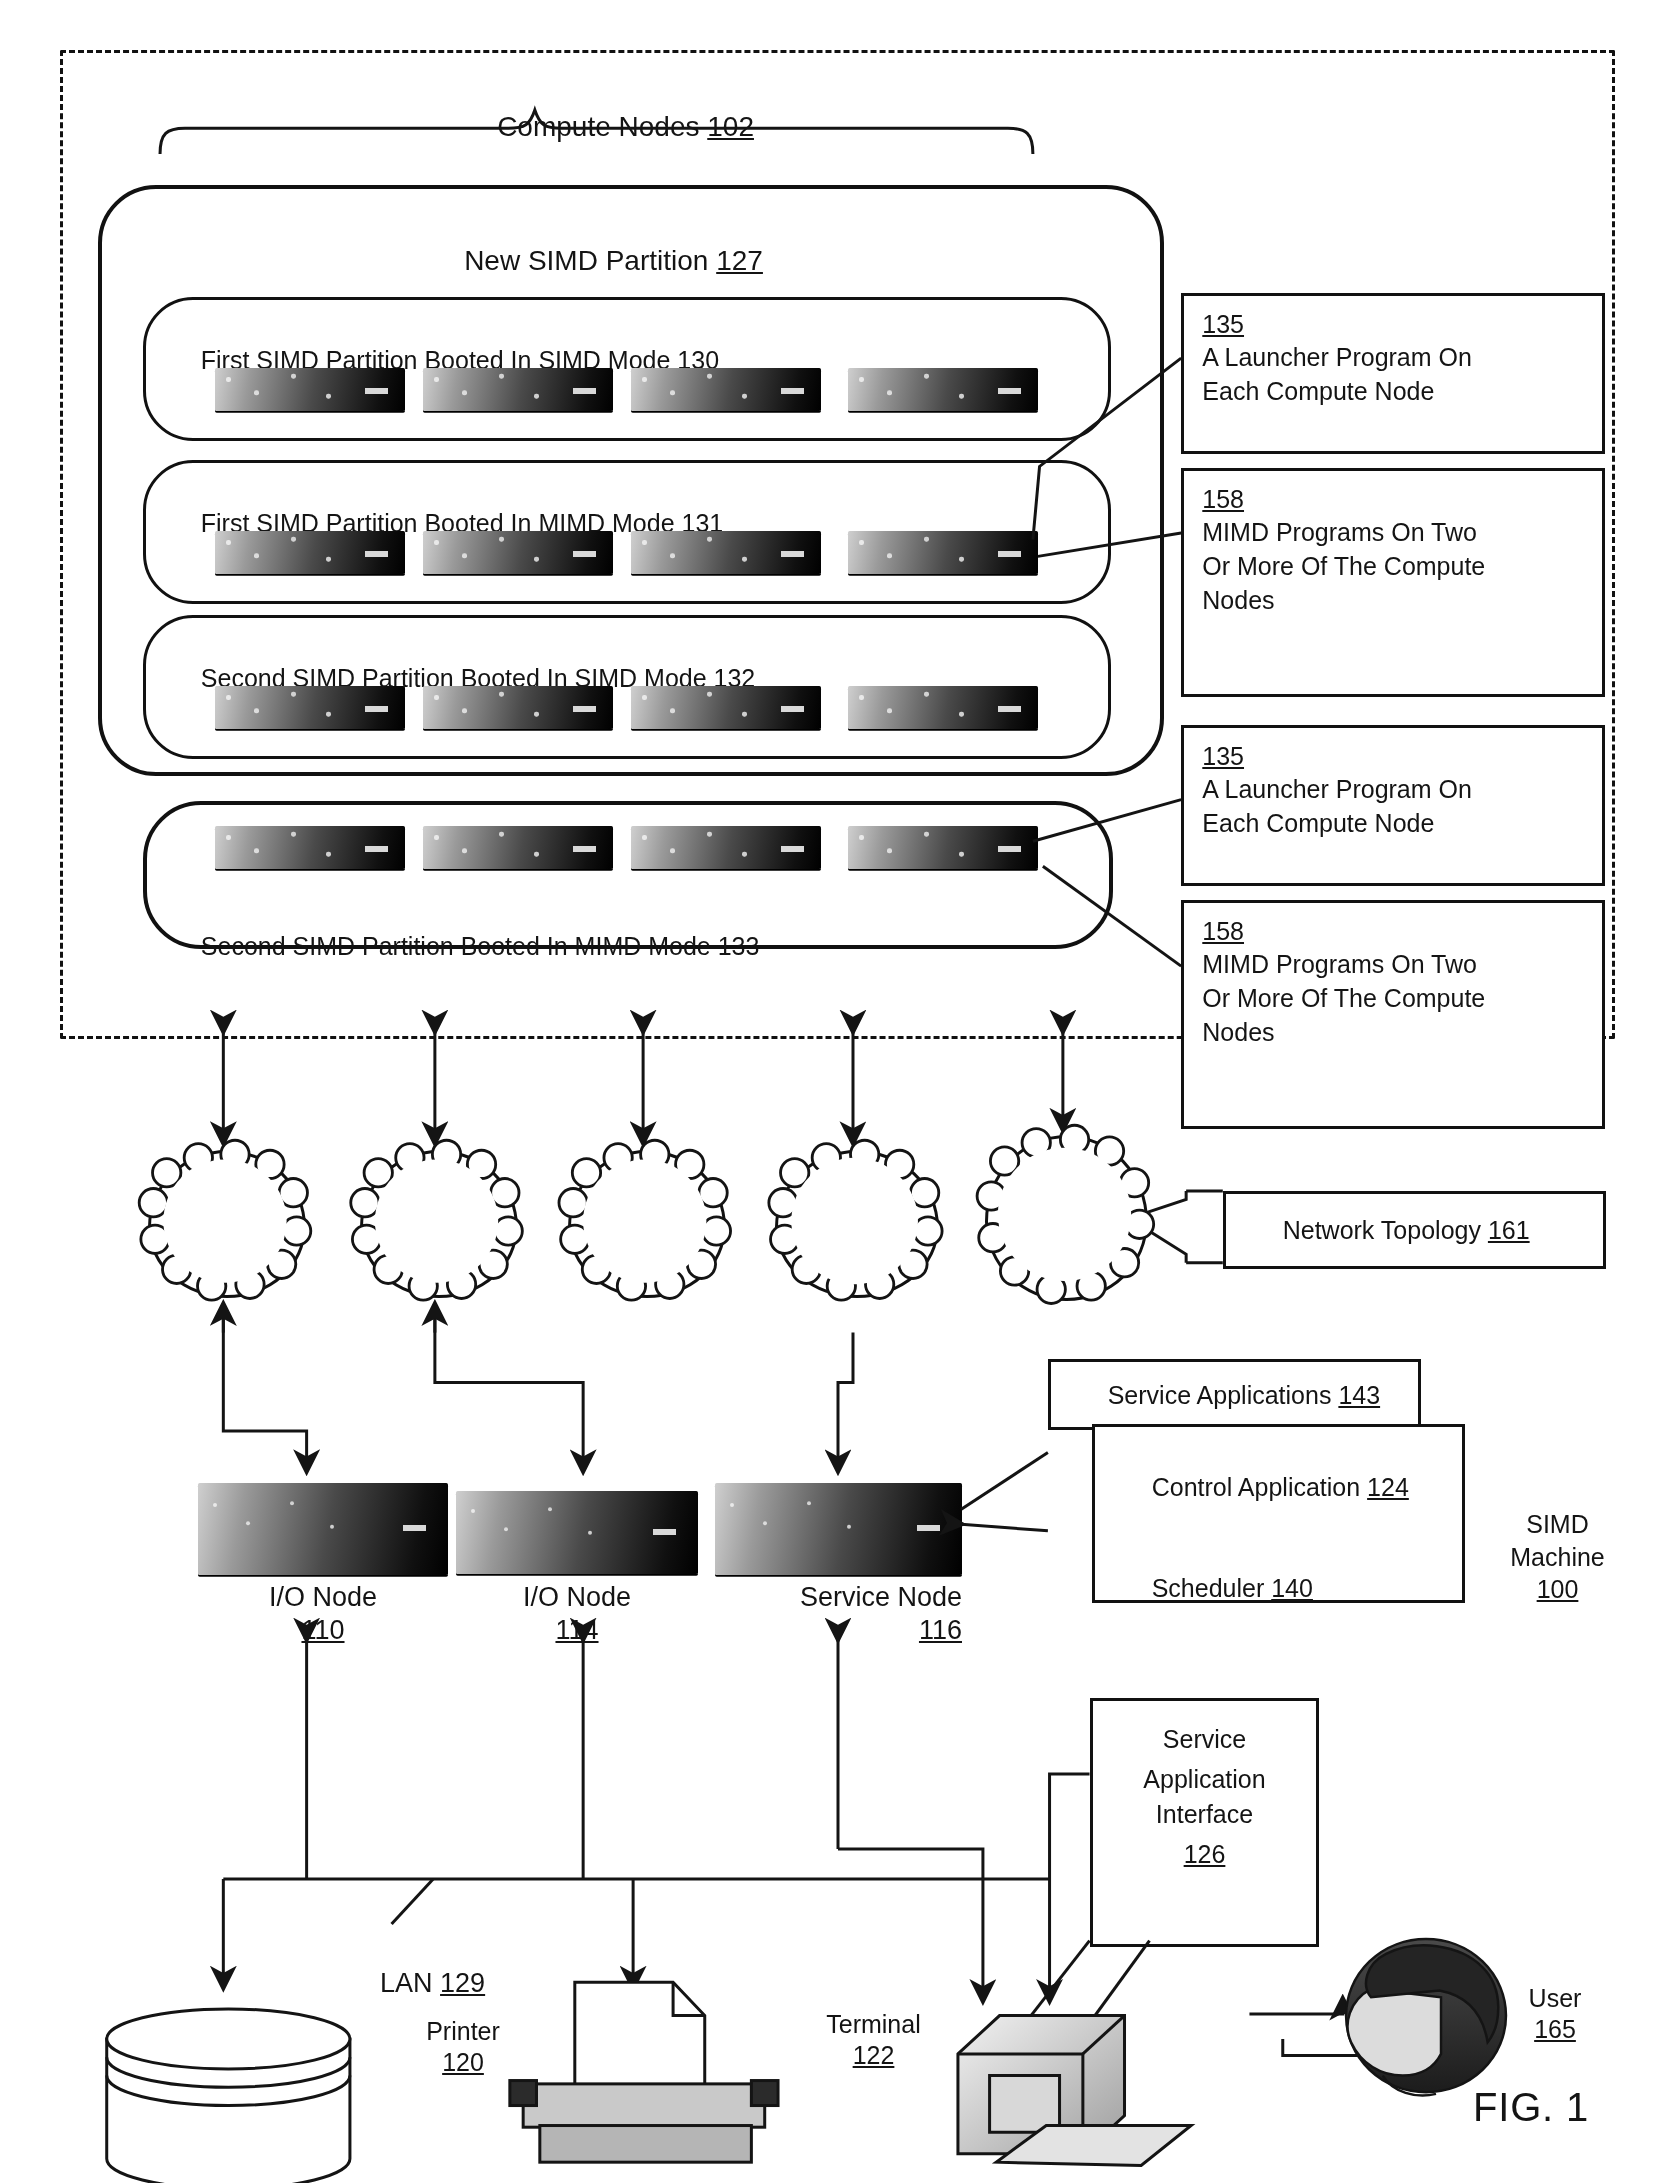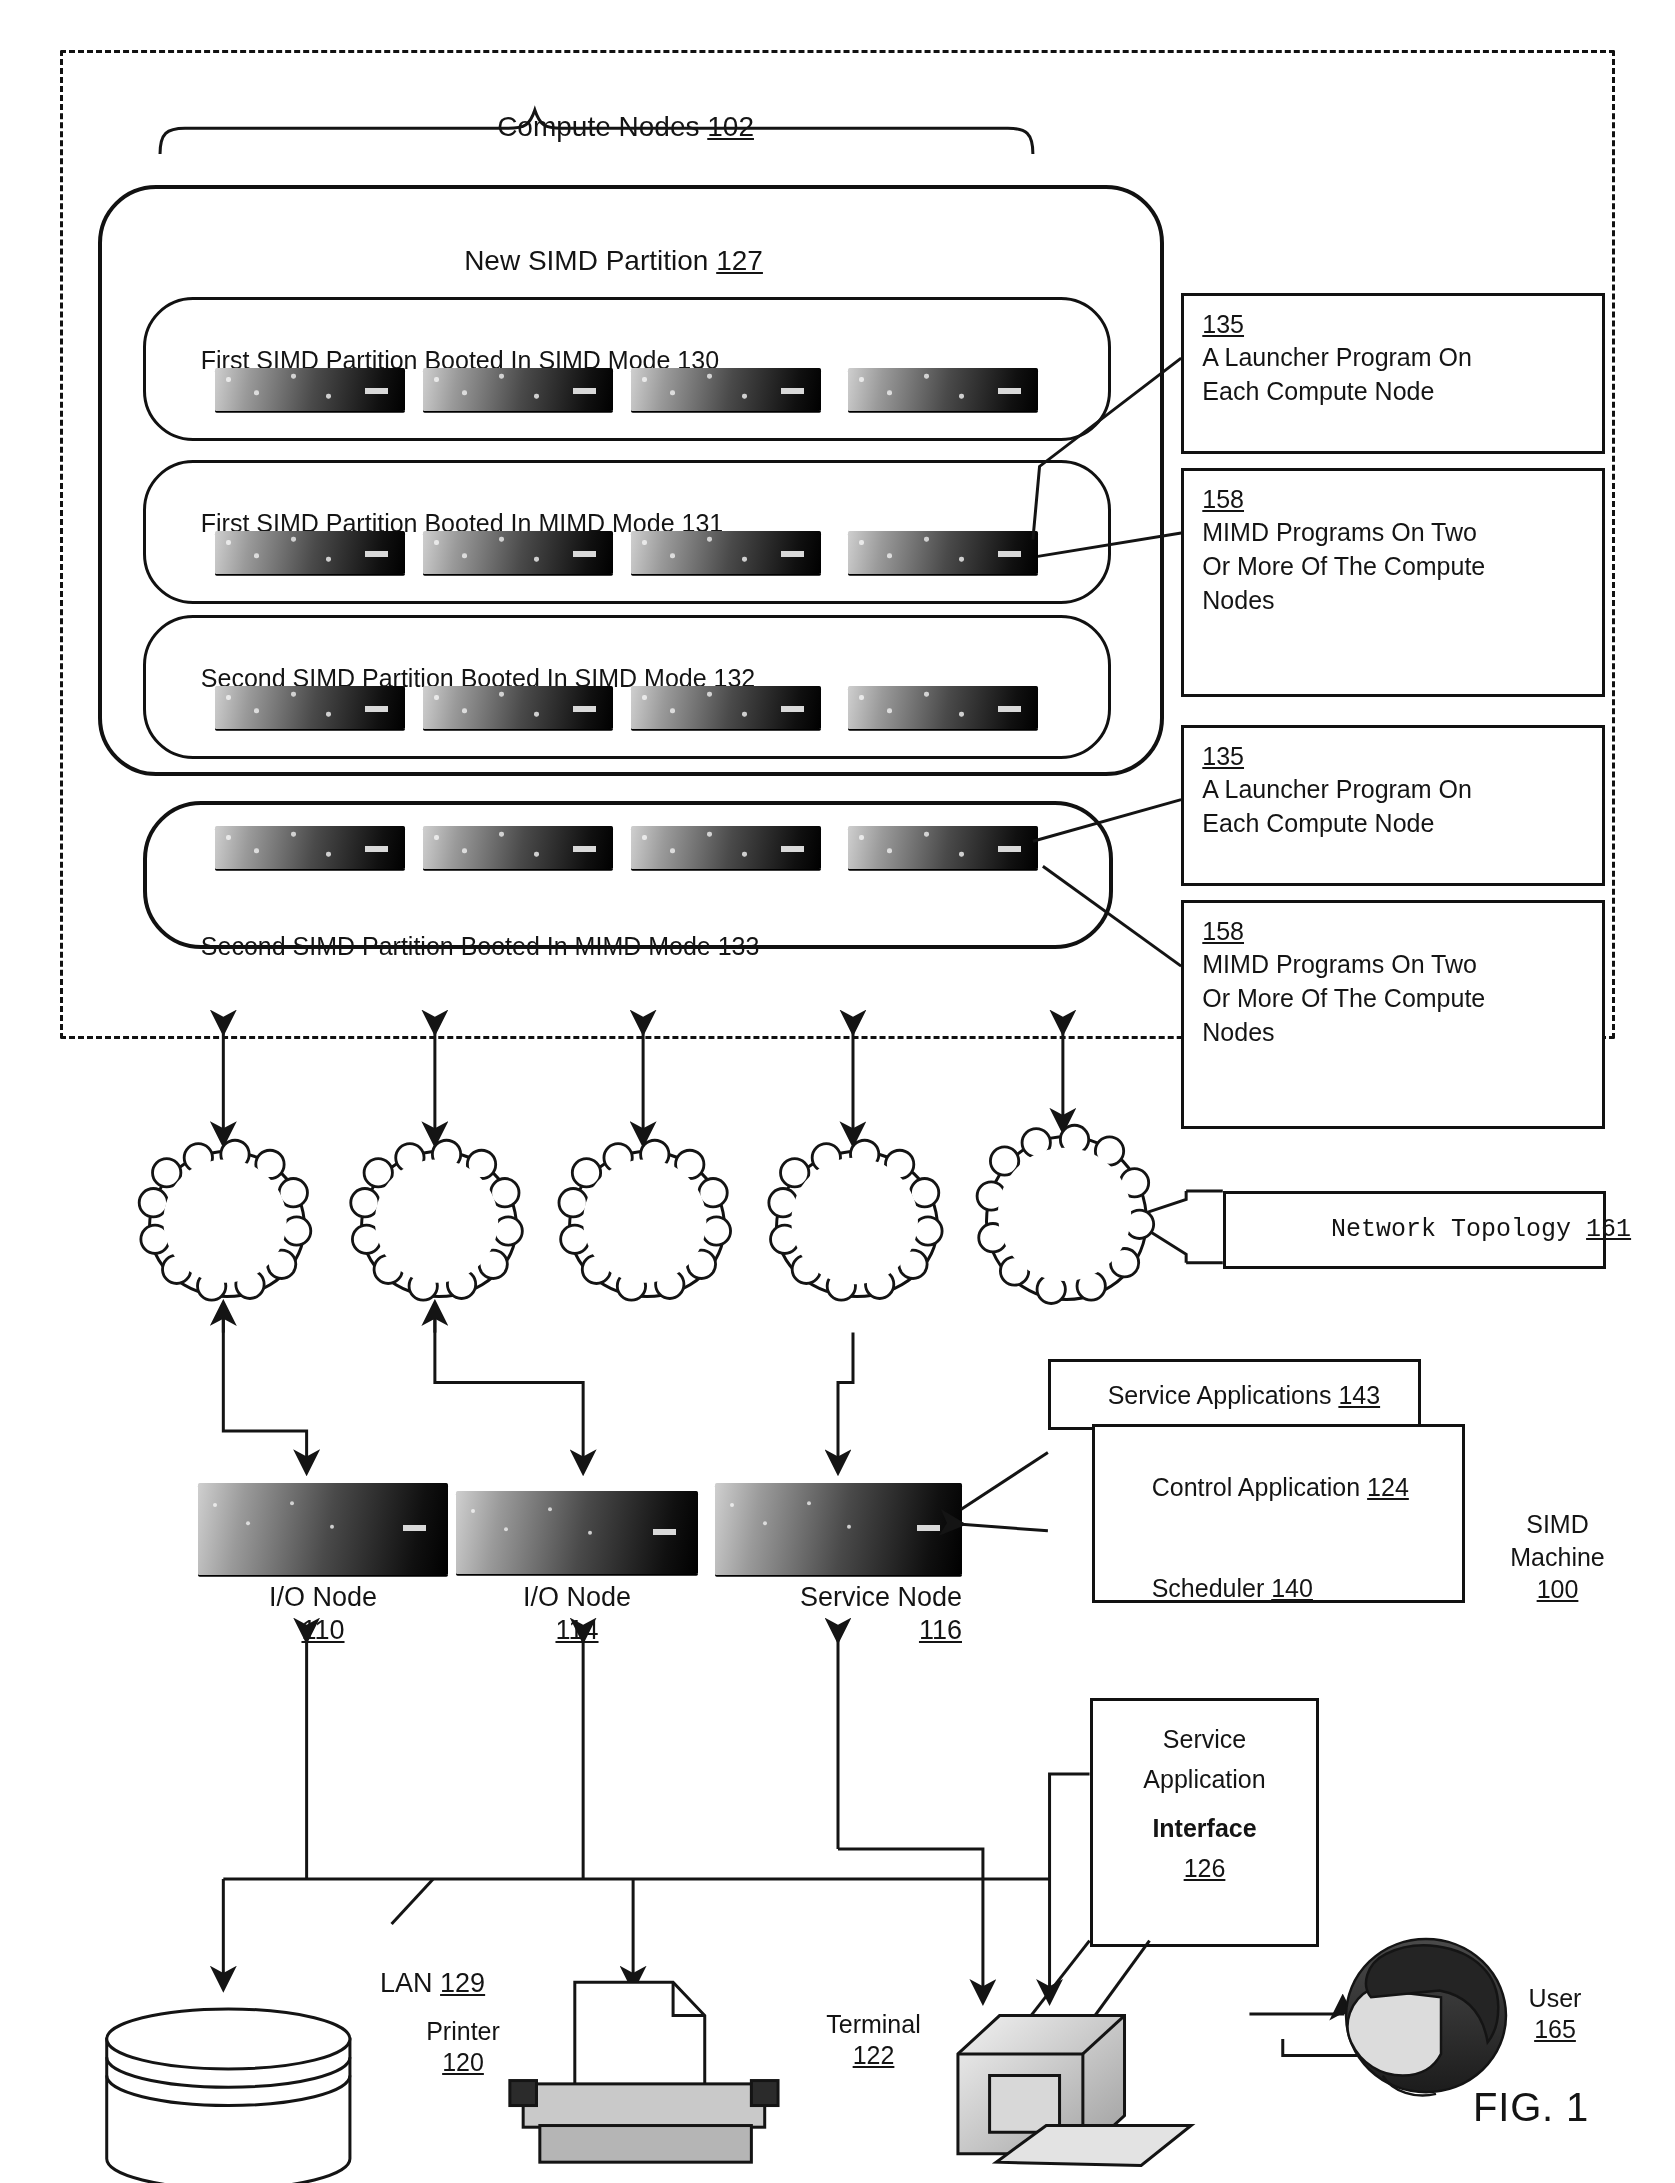"Network Topology 161" div.txt { font-family: Liberation Mono, monospace -> none }
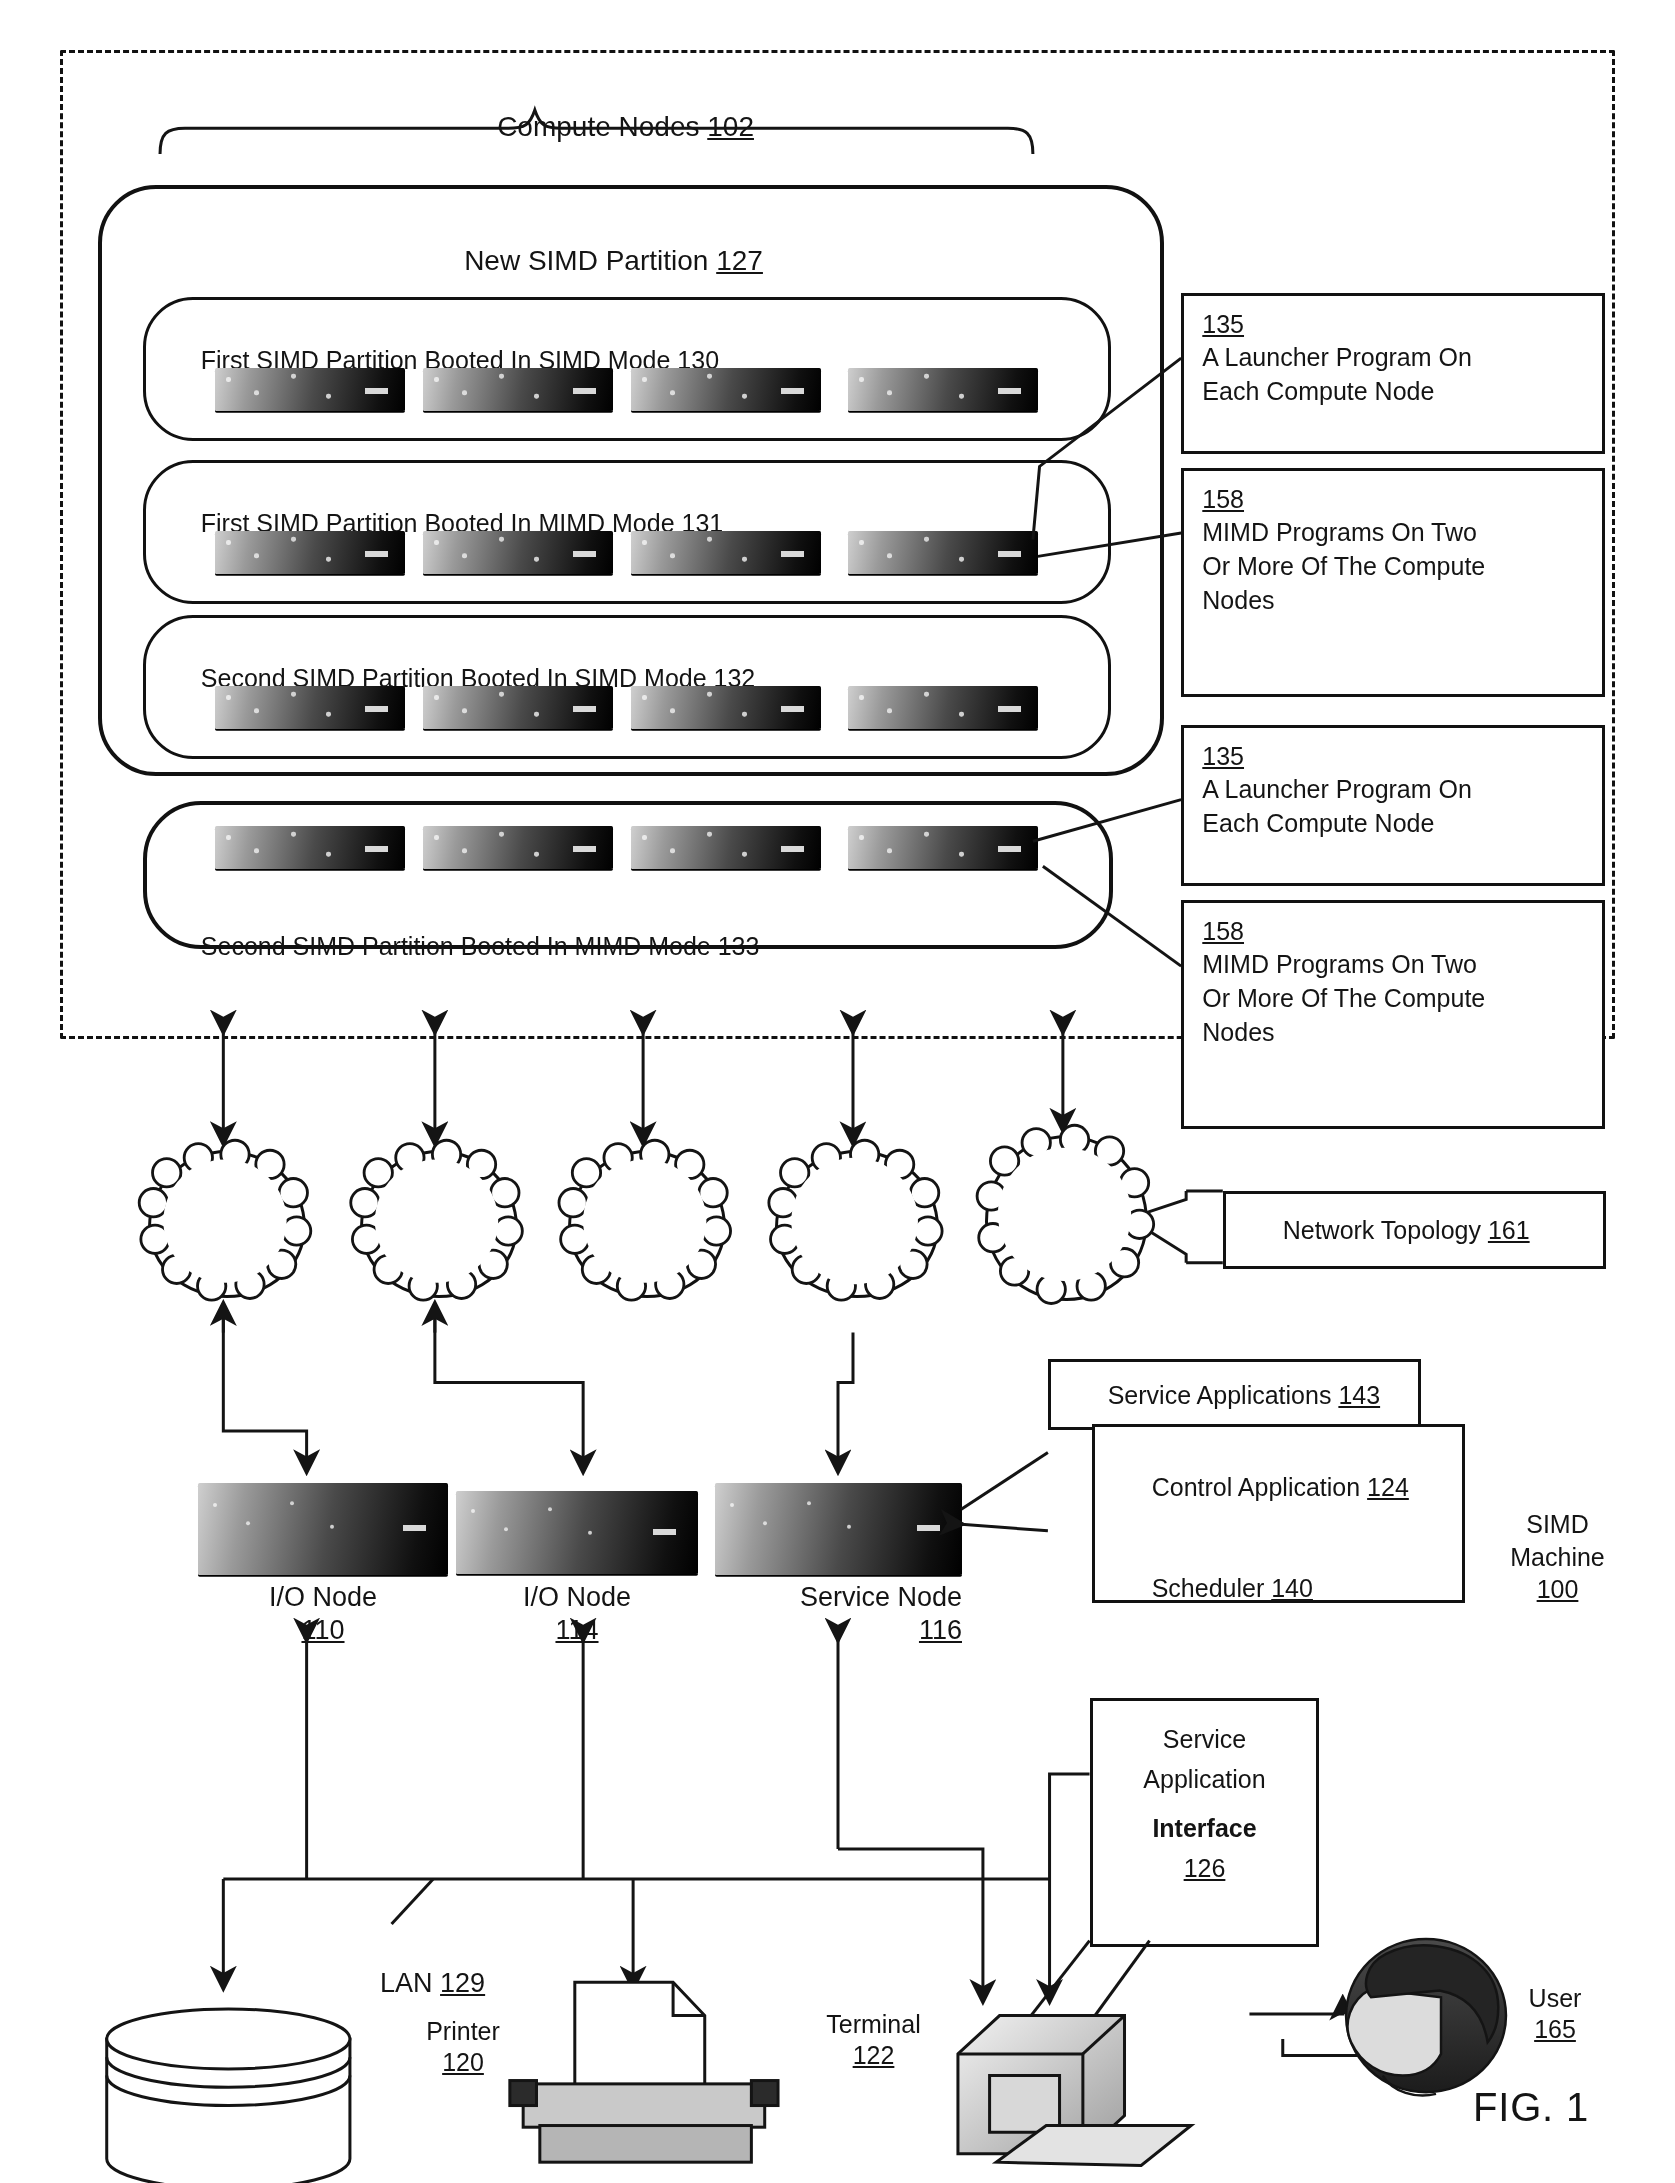"Interface" div.txt { font-weight: bold -> none; margin-top: 17px -> 3px }
